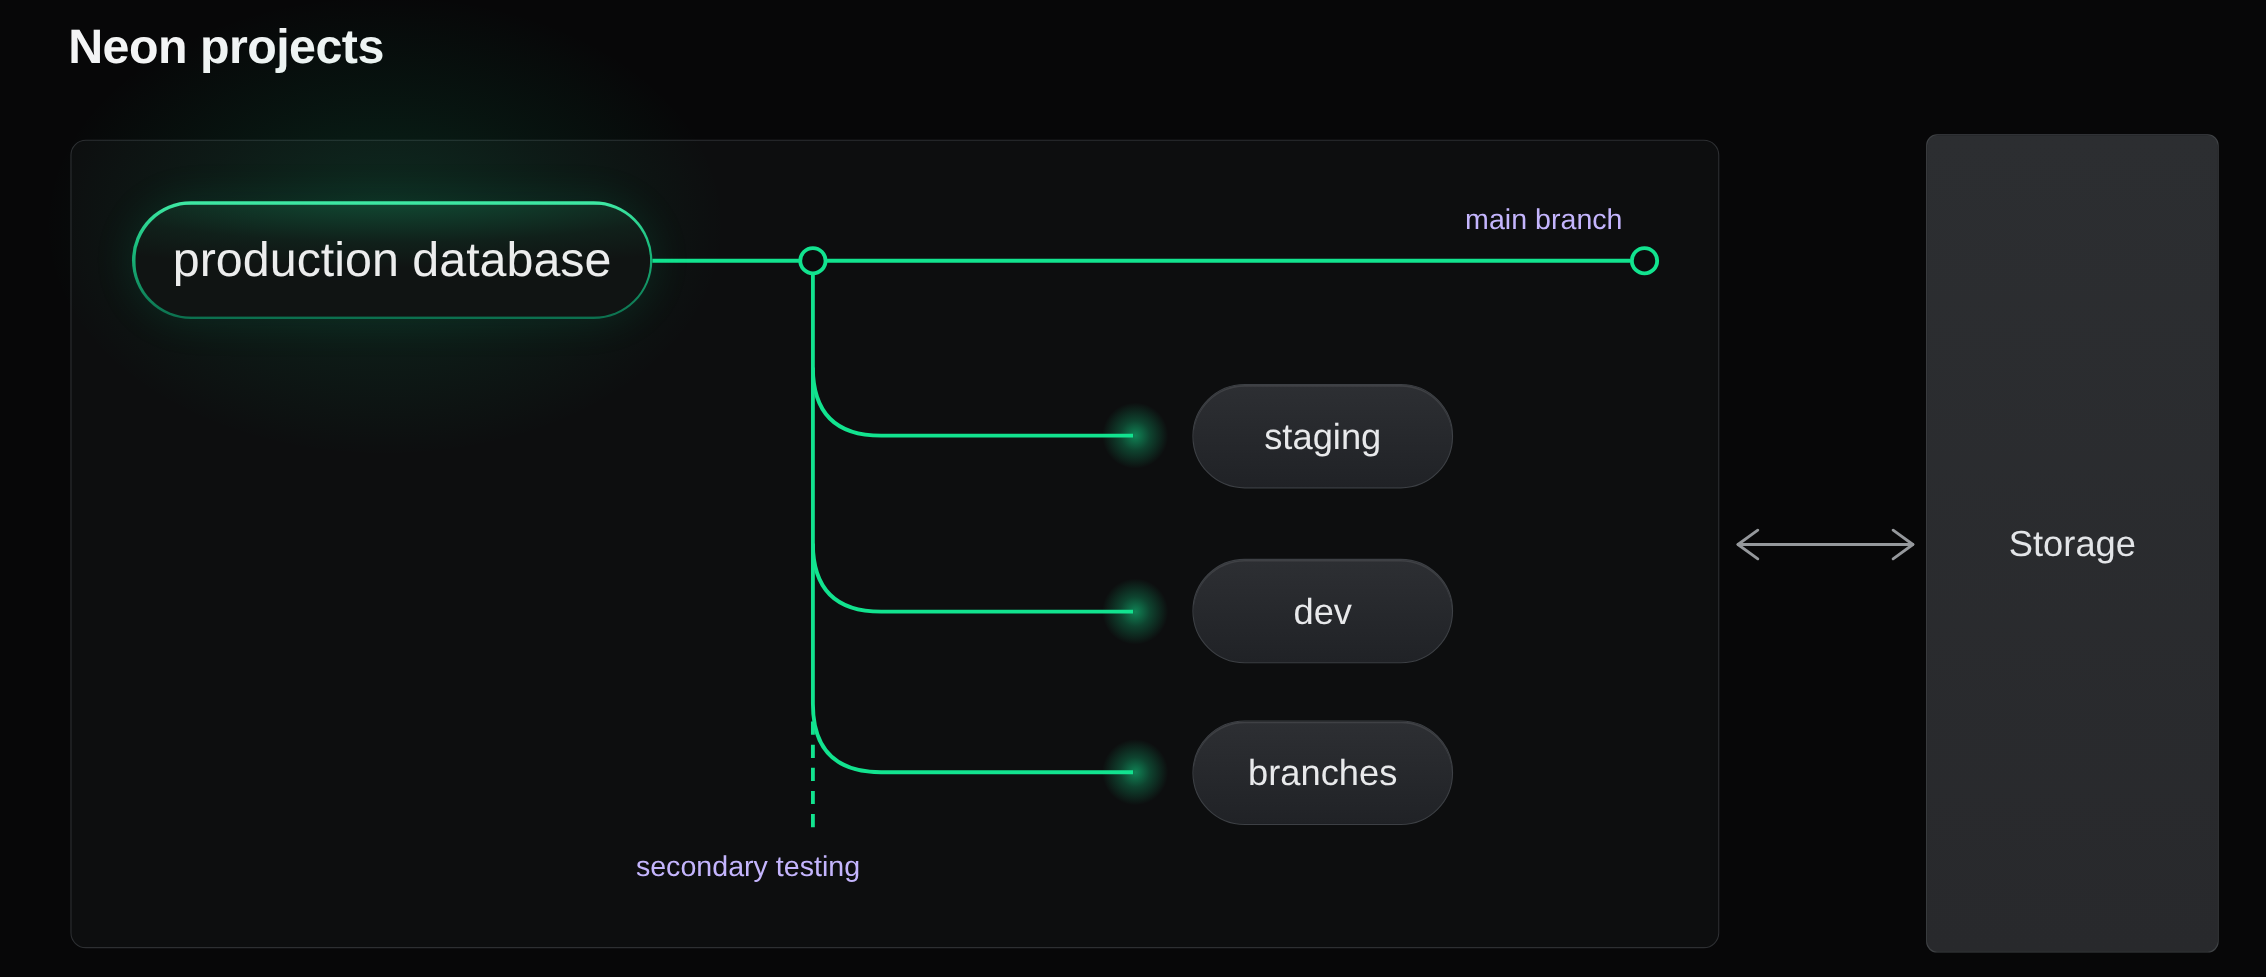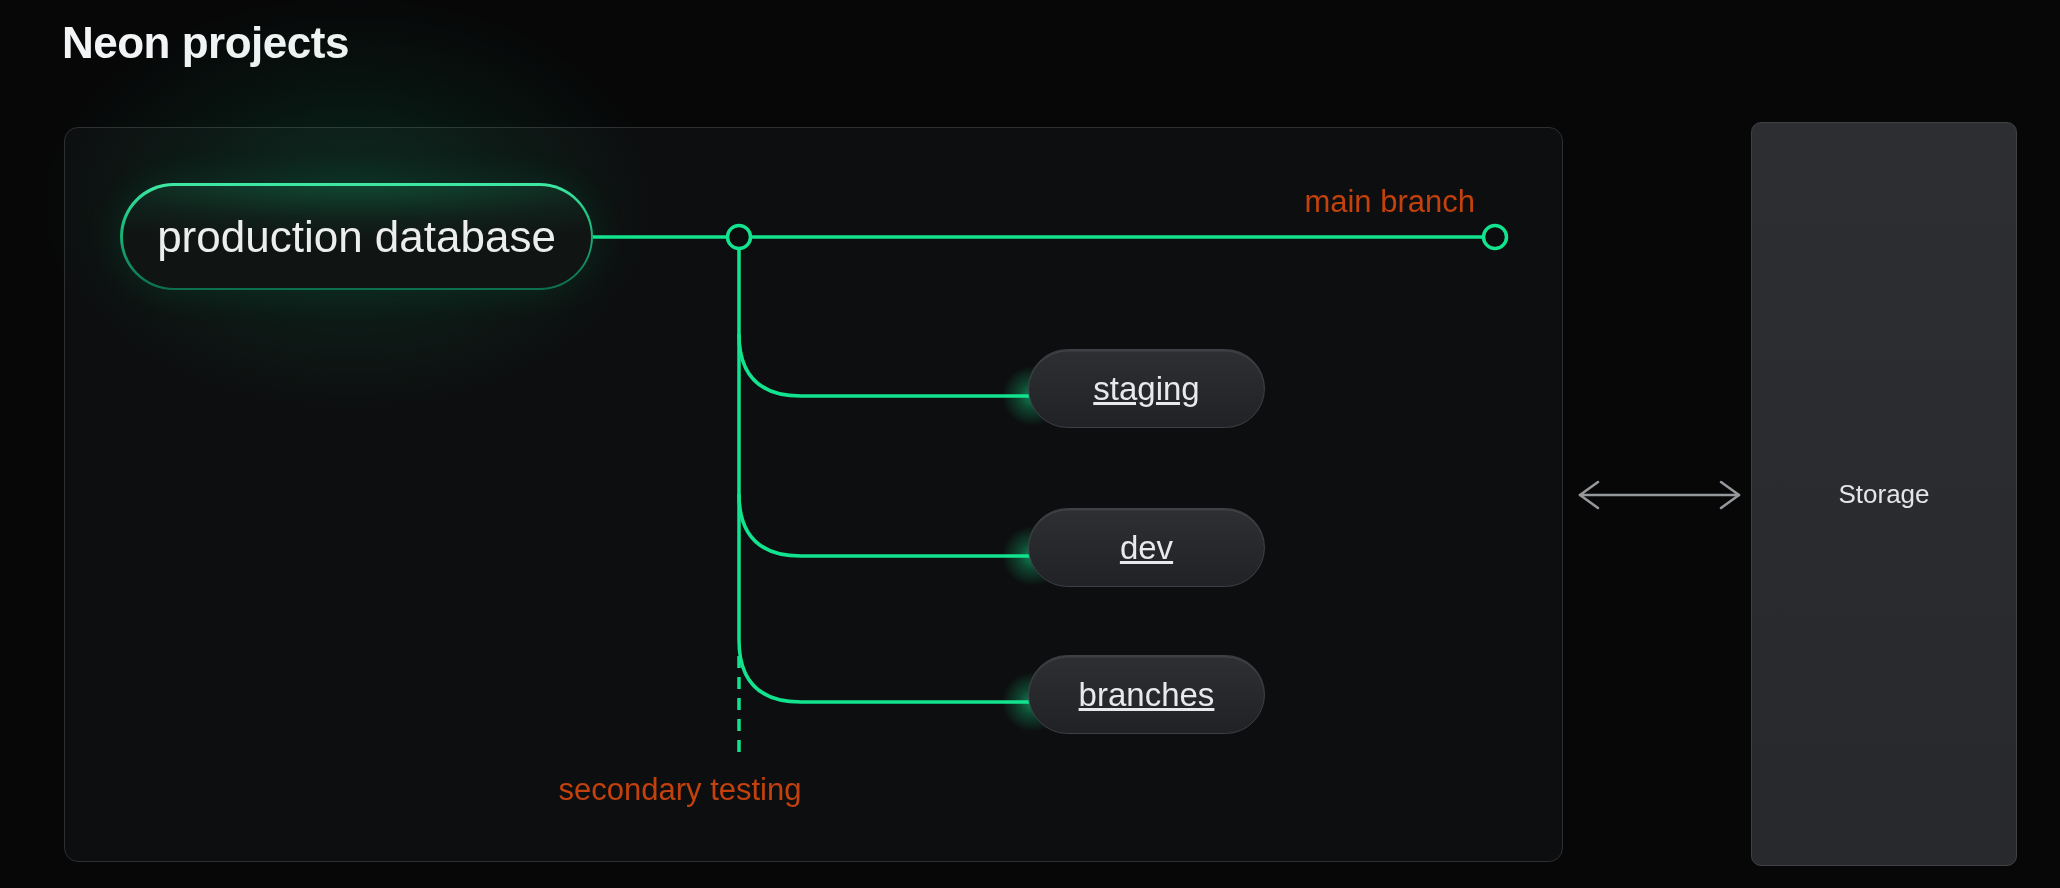"main branch" .label { color: #c2410c -> #c4b5fd; font-size: 31px -> 26px }
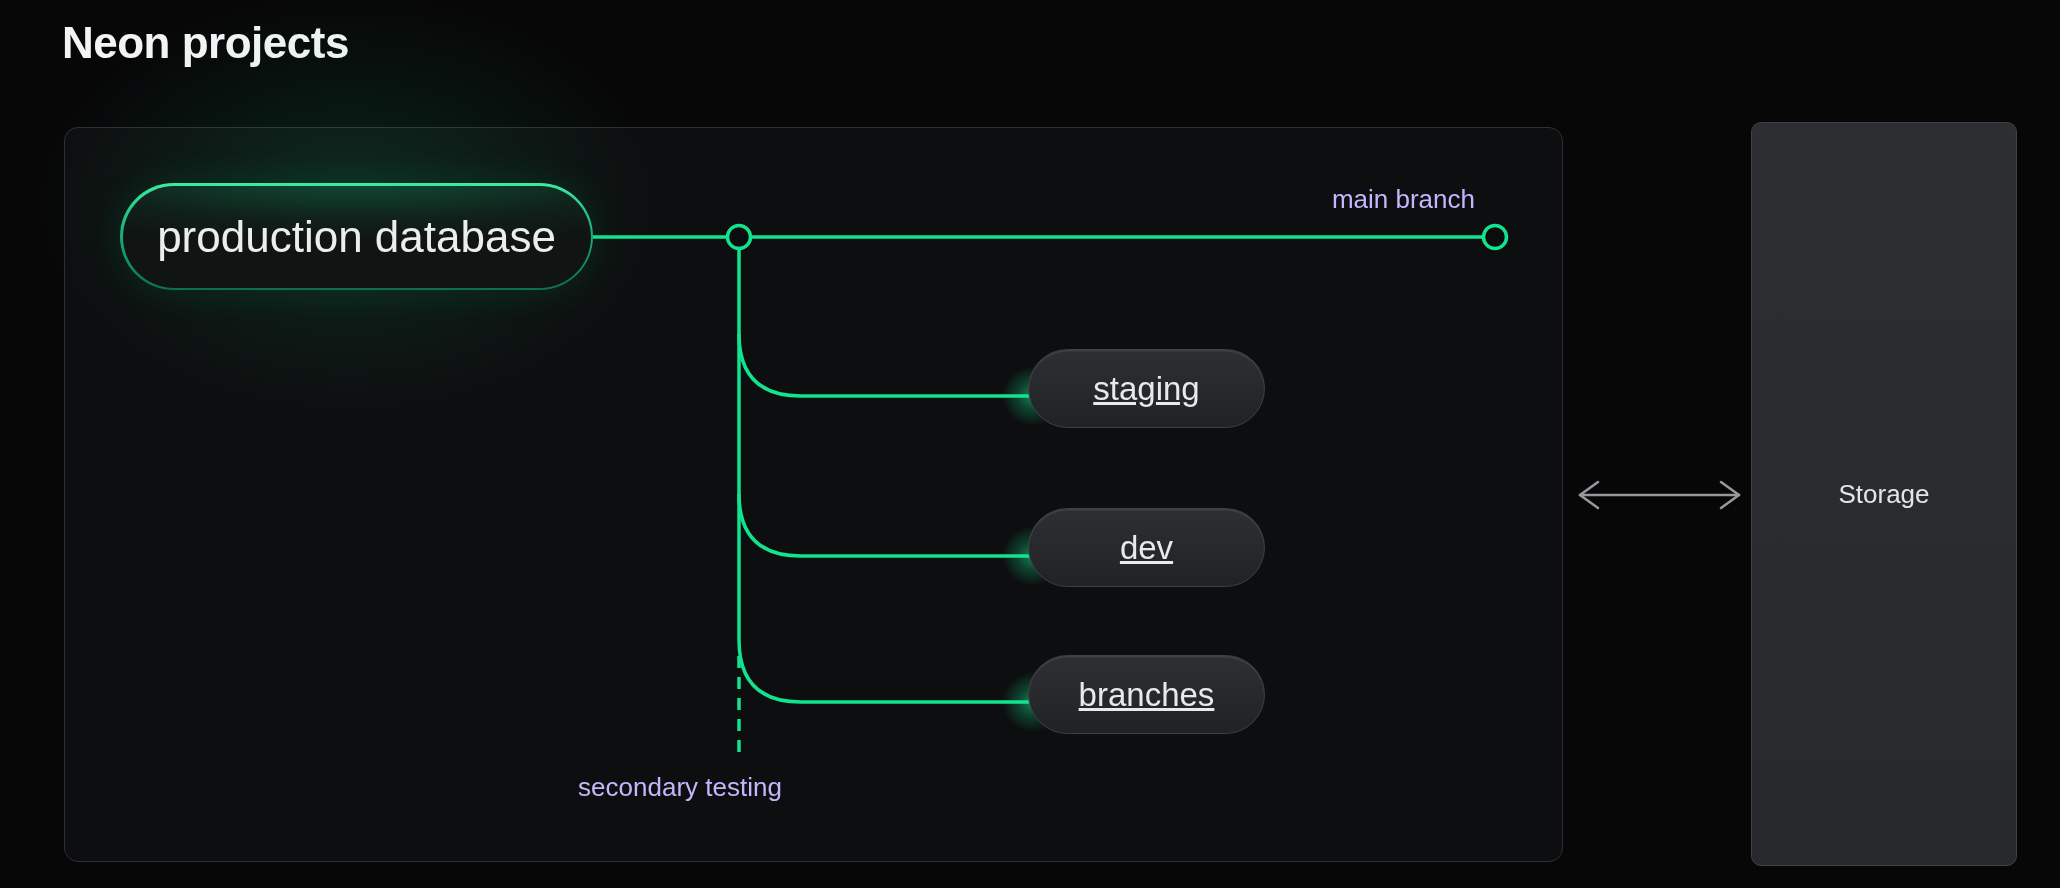"staging" .branch-pill { height: 79px -> 95px; left: 1028px -> 1084px; text-decoration: underline -> none }
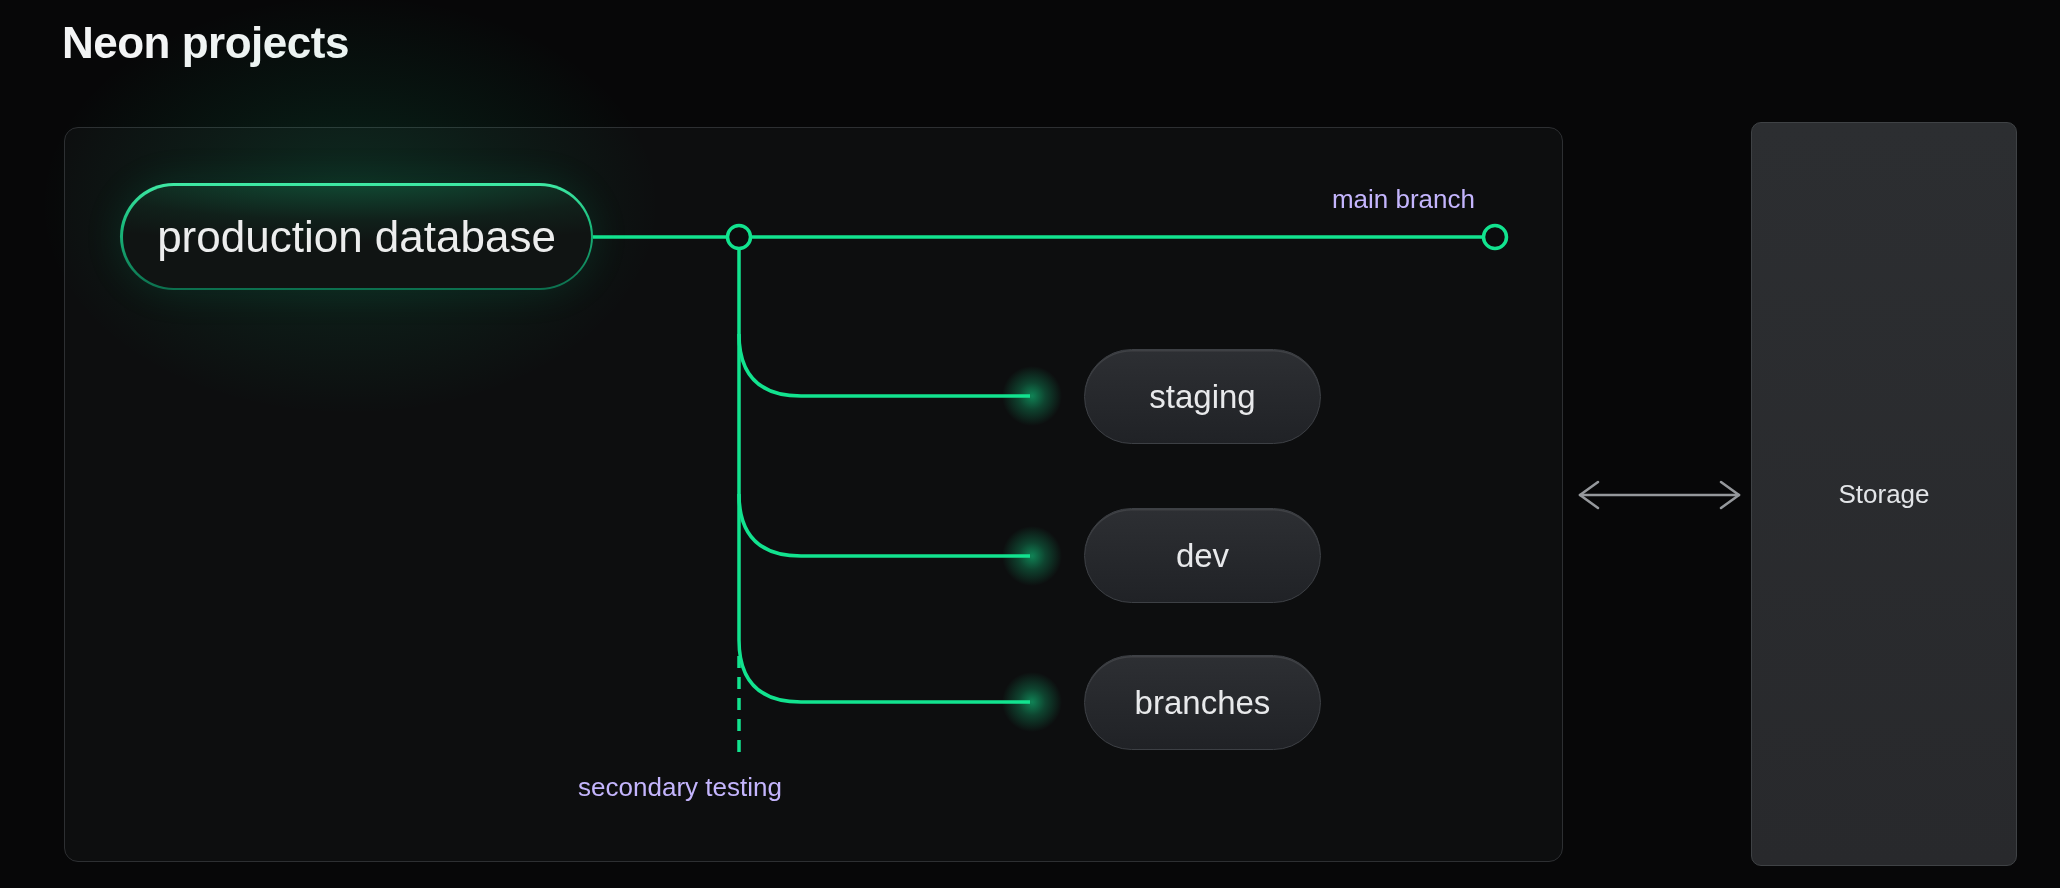"Storage" .storage-box { font-size: 26px -> 33px }
